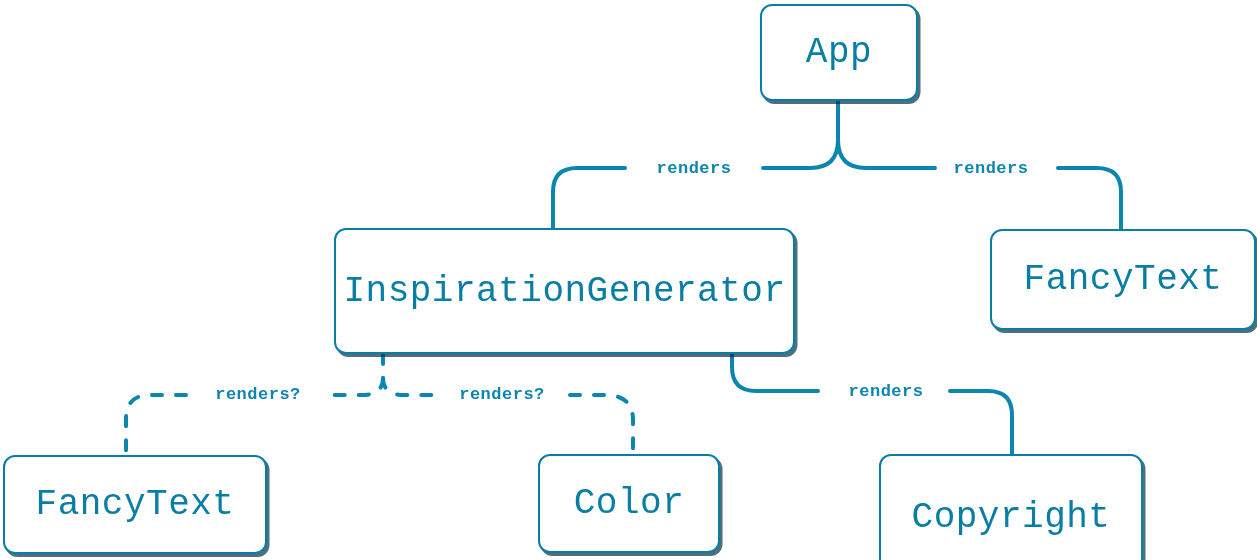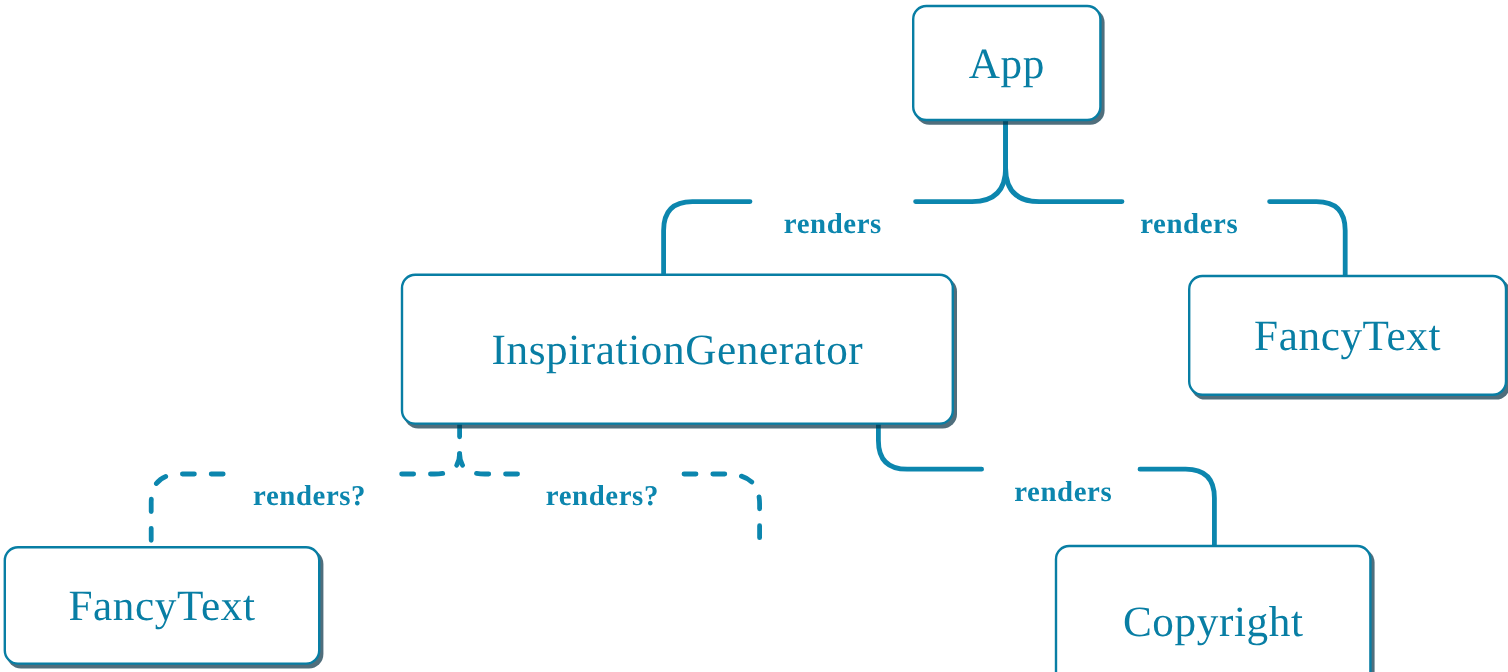"App" .stage { font-family: Liberation Serif, serif -> Liberation Mono, monospace }
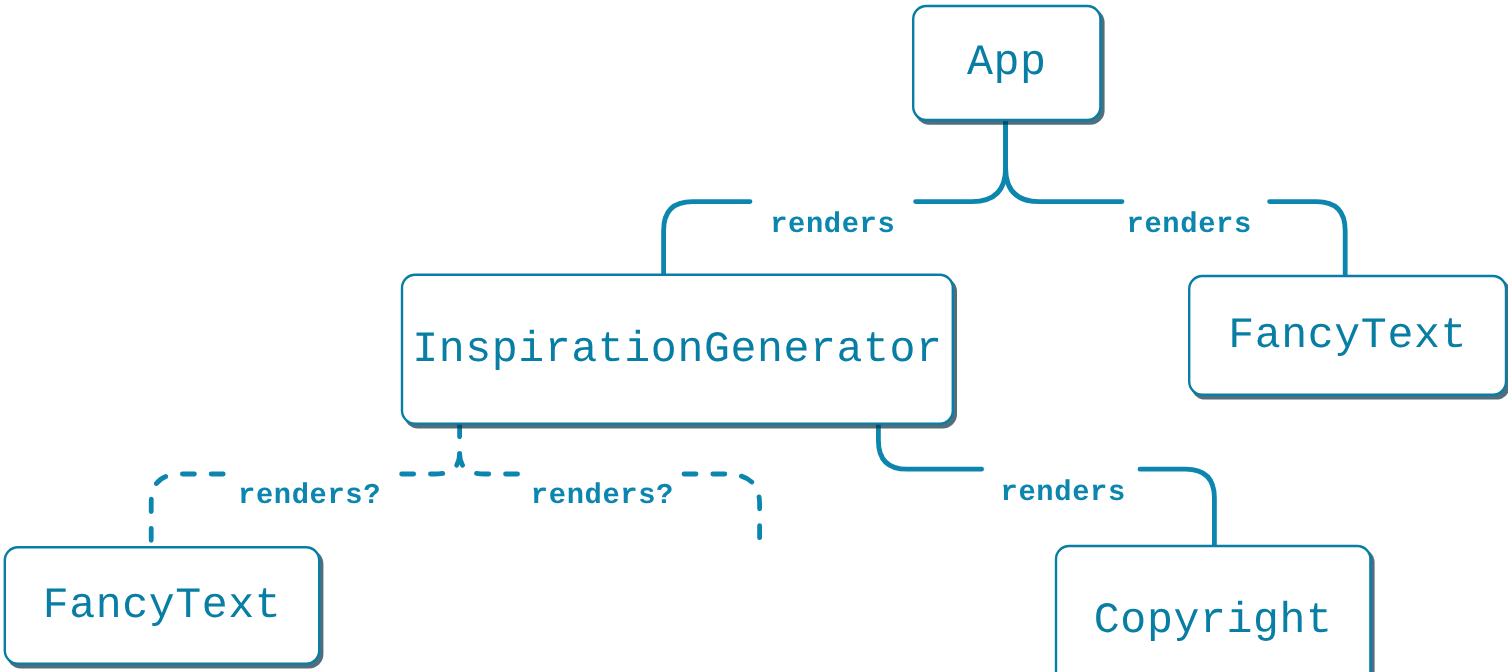"renders" .edge-label { font-size: 24px -> 17px; margin-top: 20px -> none }
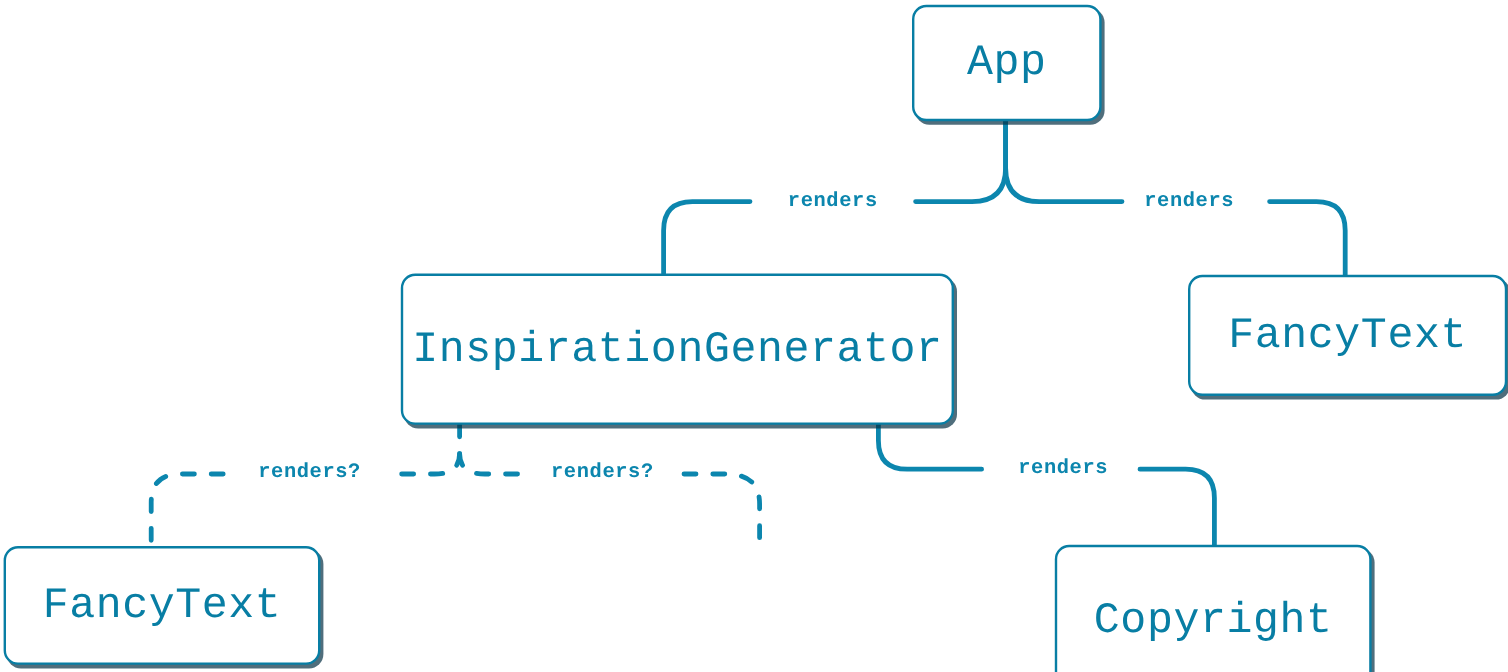"Color" div.node { html: none -> <div> <span>Color</span> </div> }
